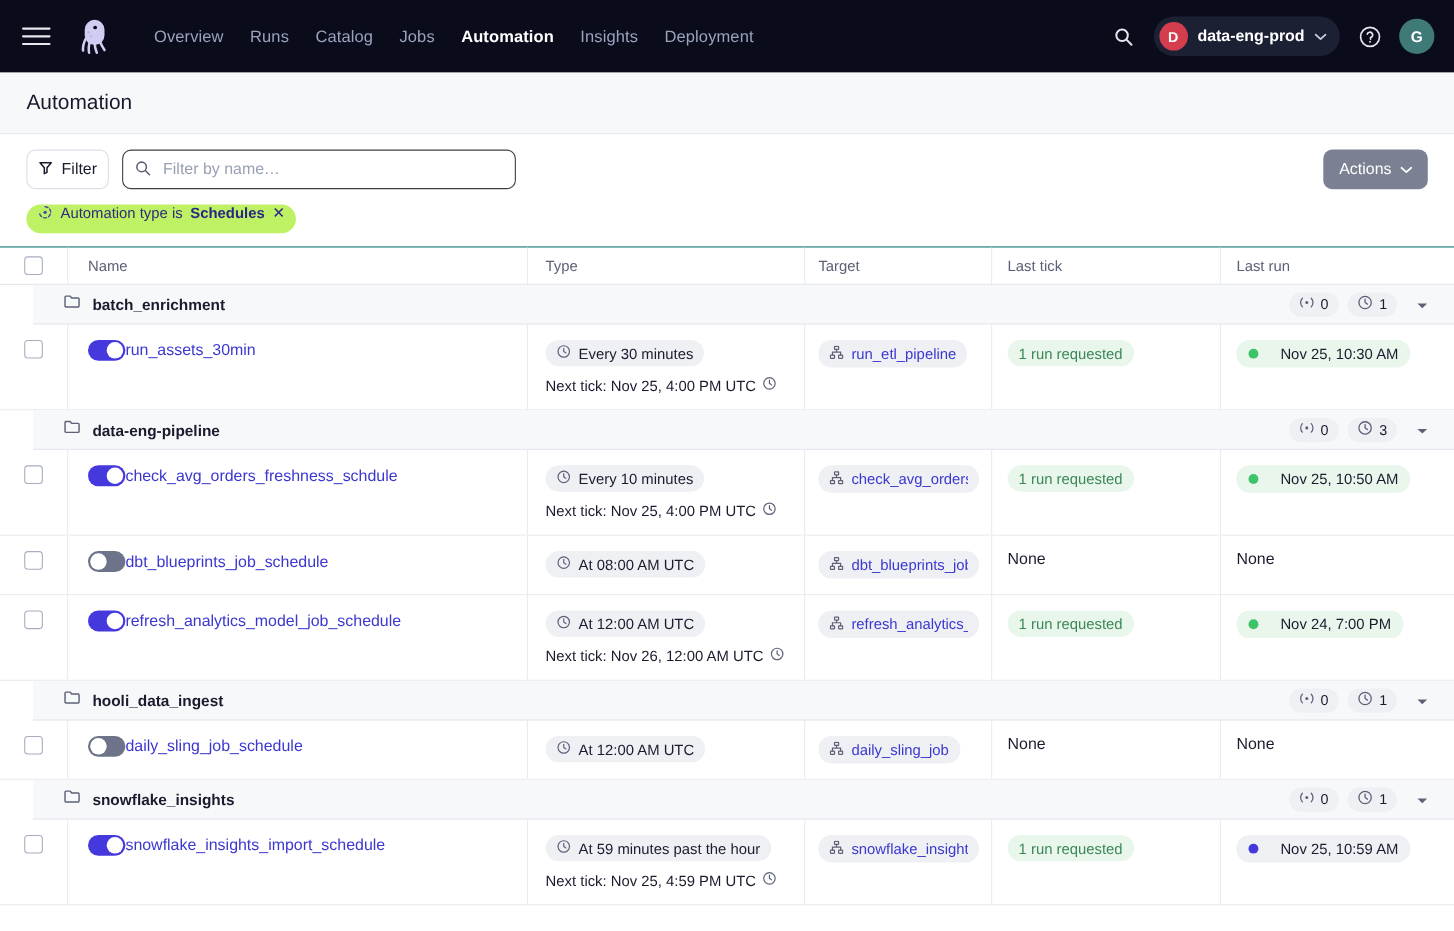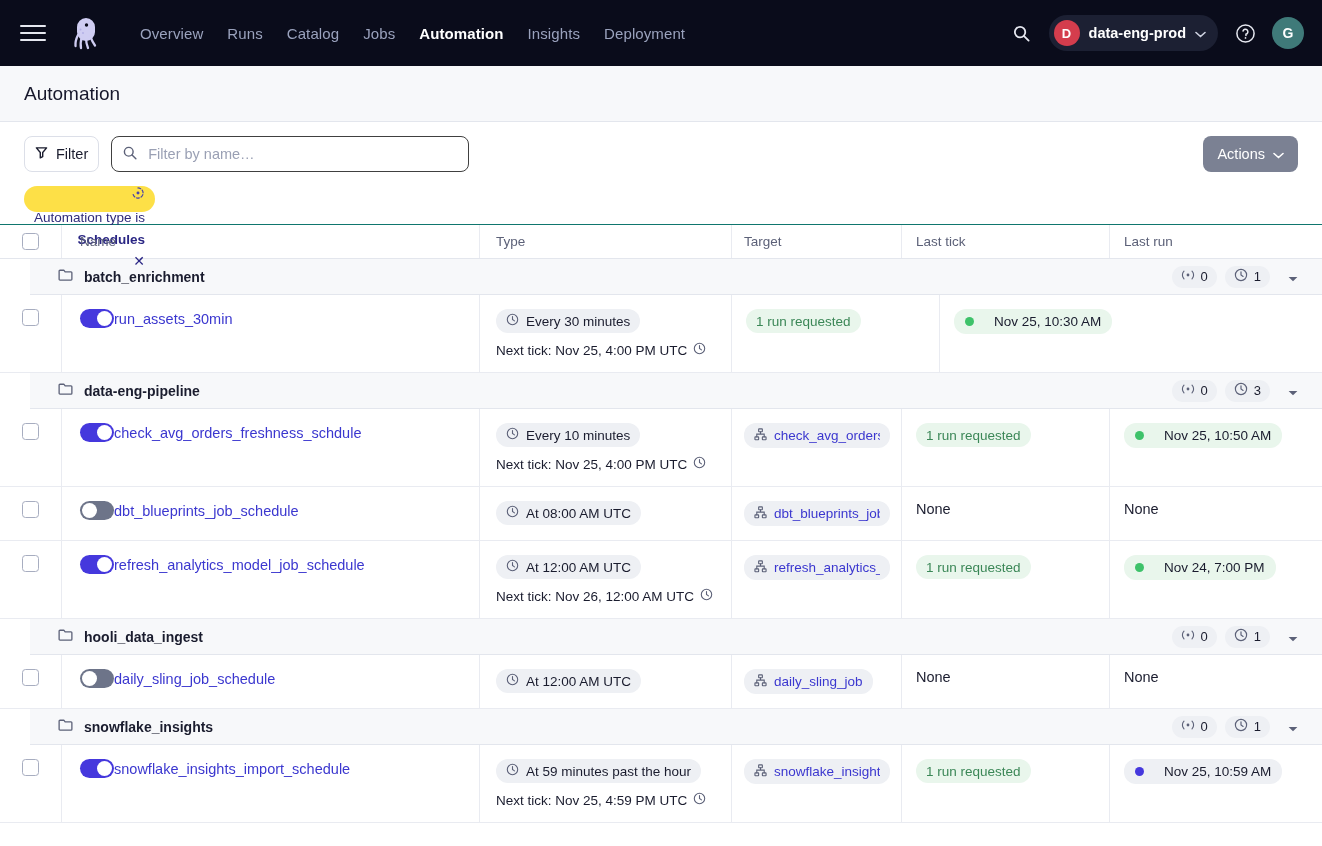"Automation type is" .chip { align-items: flex-end -> flex-start; background: #fde047 -> #bef264; flex-direction: column -> none }
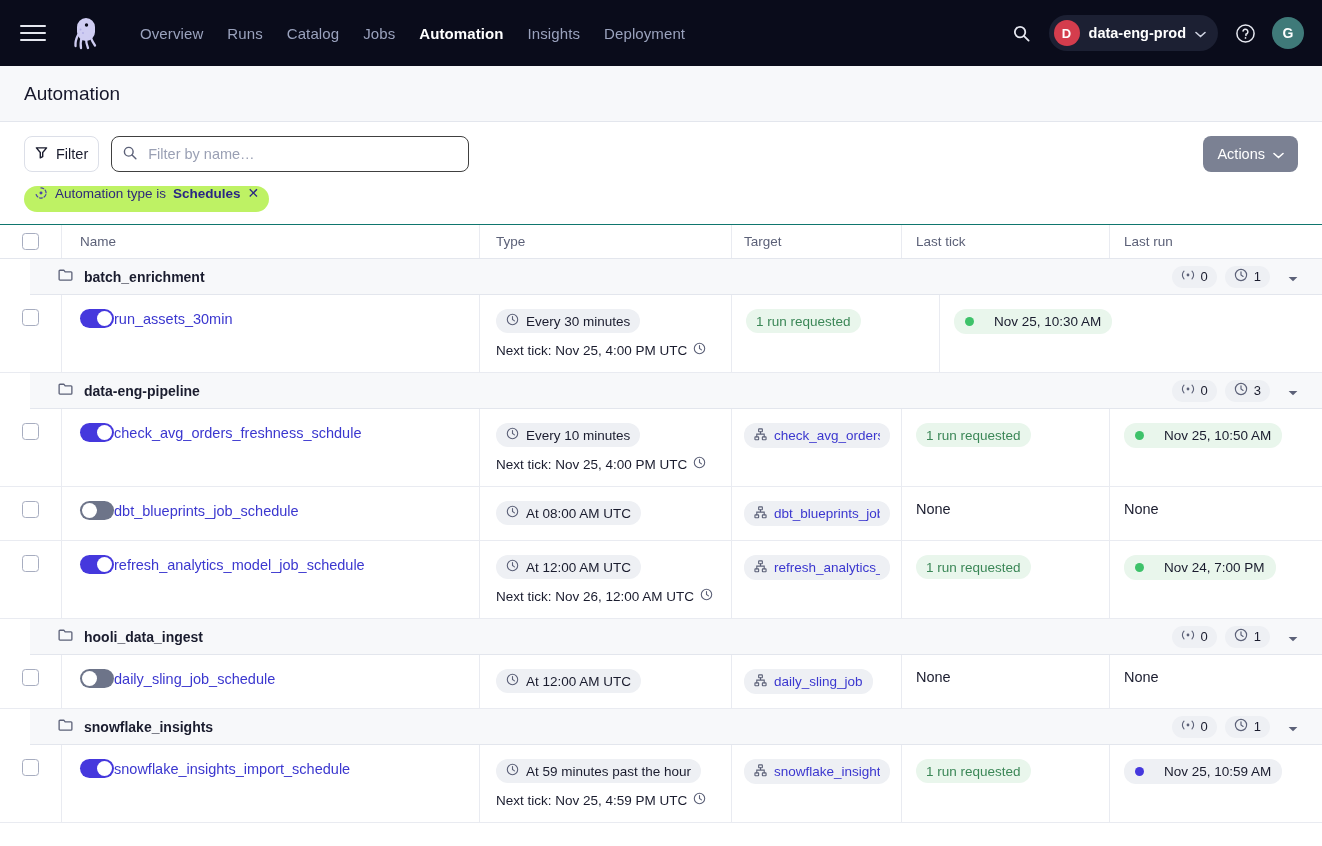"run_etl_pipeline" div.col-target { html: none -> <div> <span> <span><svg> <rect></rect> <rect></rect> <rect></rect> <path></path> </svg></span> <span>run_etl_pipeline</span> </span> </div> }
